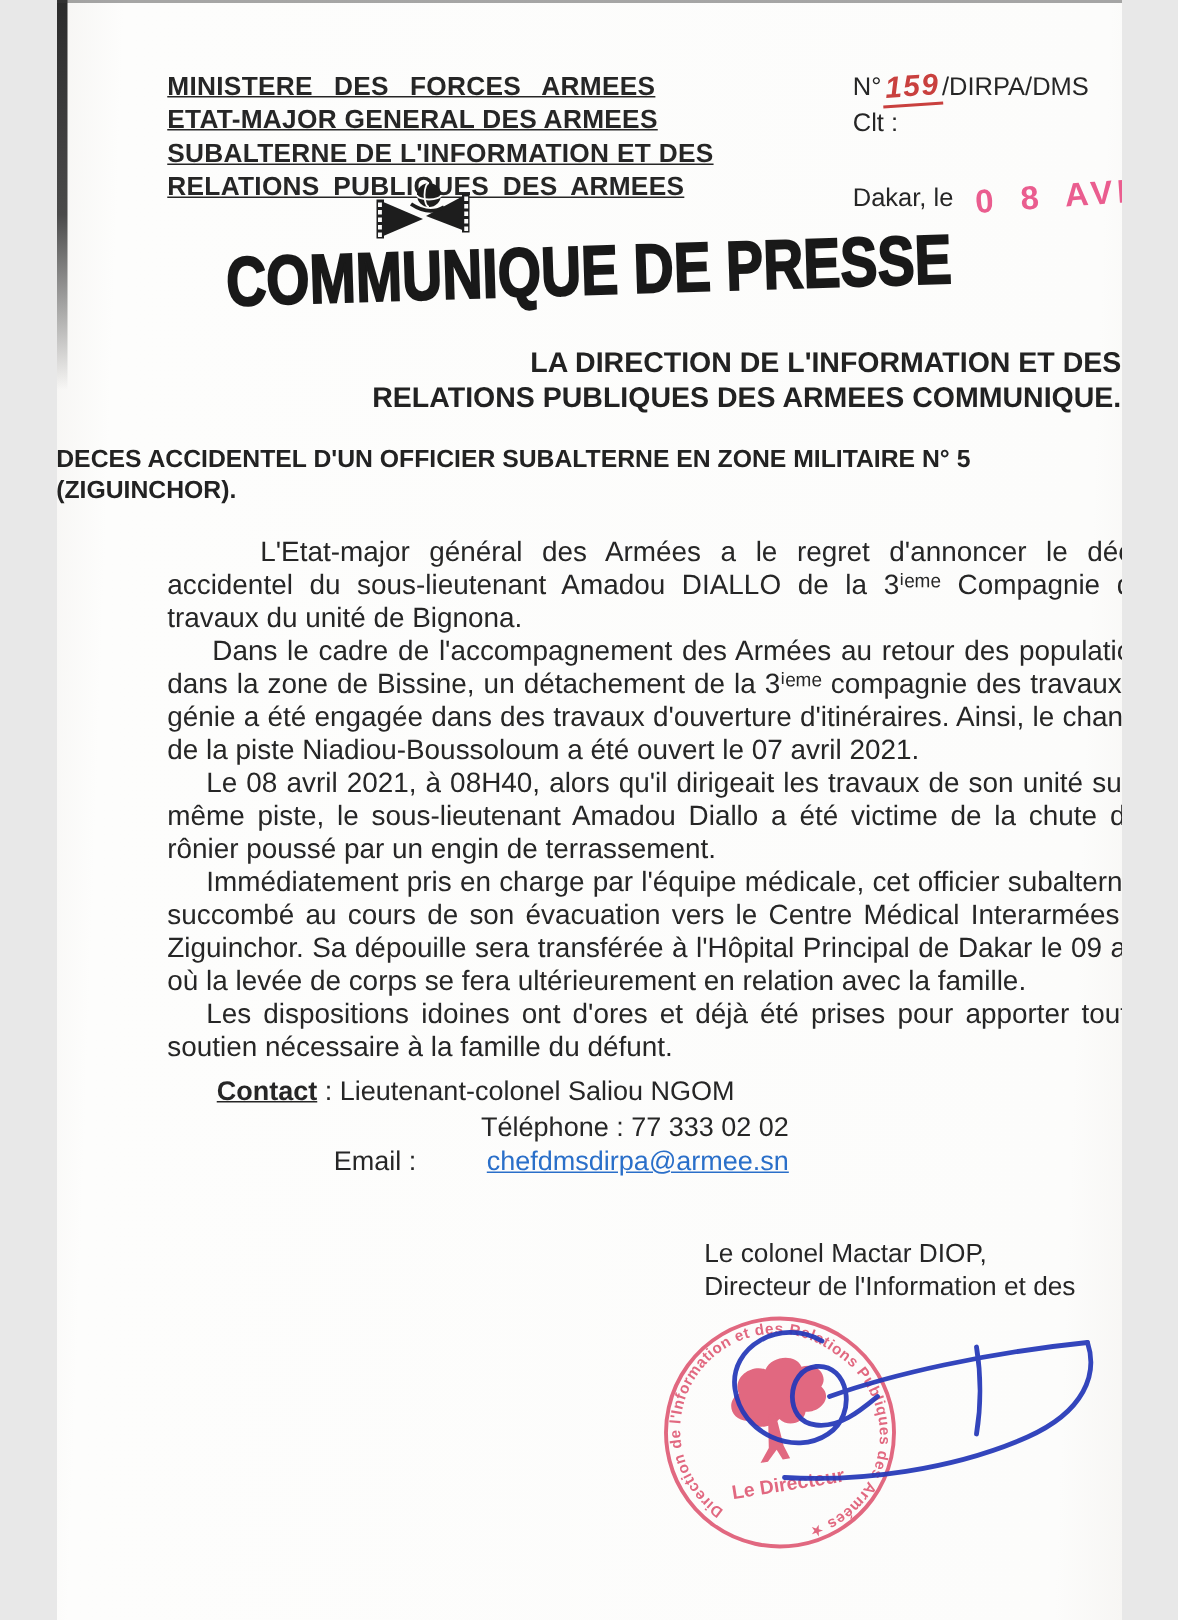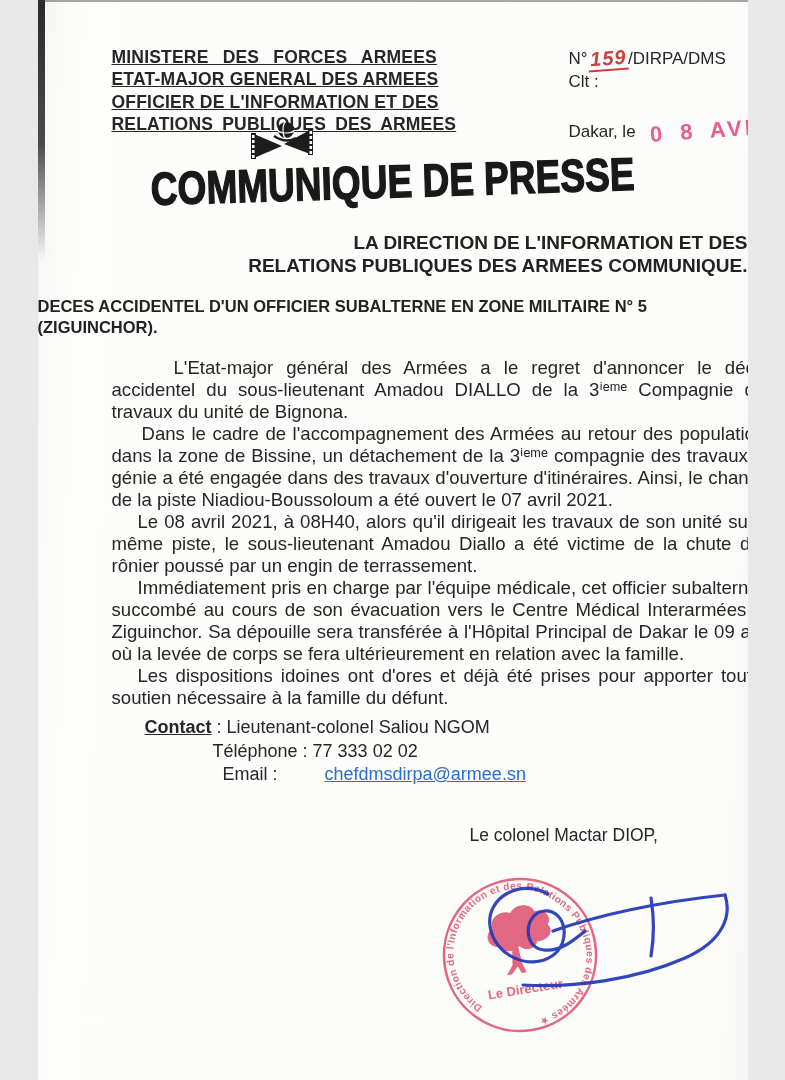"OFFICIER DE L'INFORMATION ET DES" div { text: OFFICIER -> SUBALTERNE }
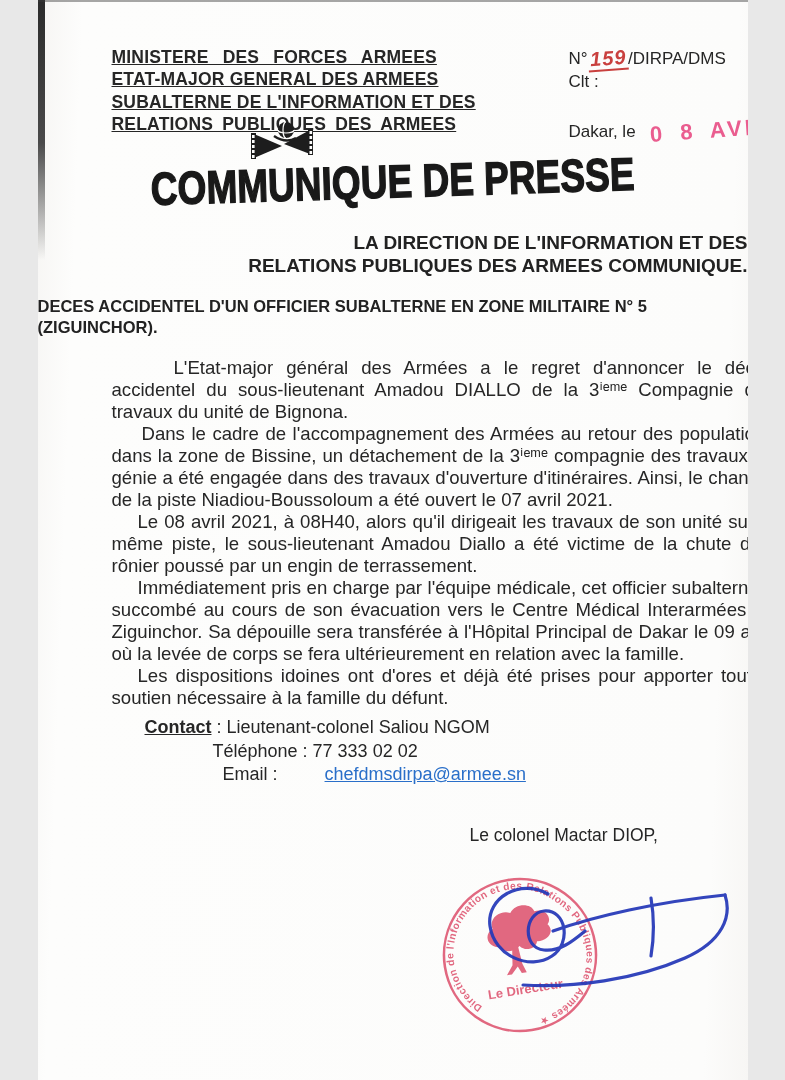"Téléphone : 77 333 02" .contact-phone { text-align: none -> right }
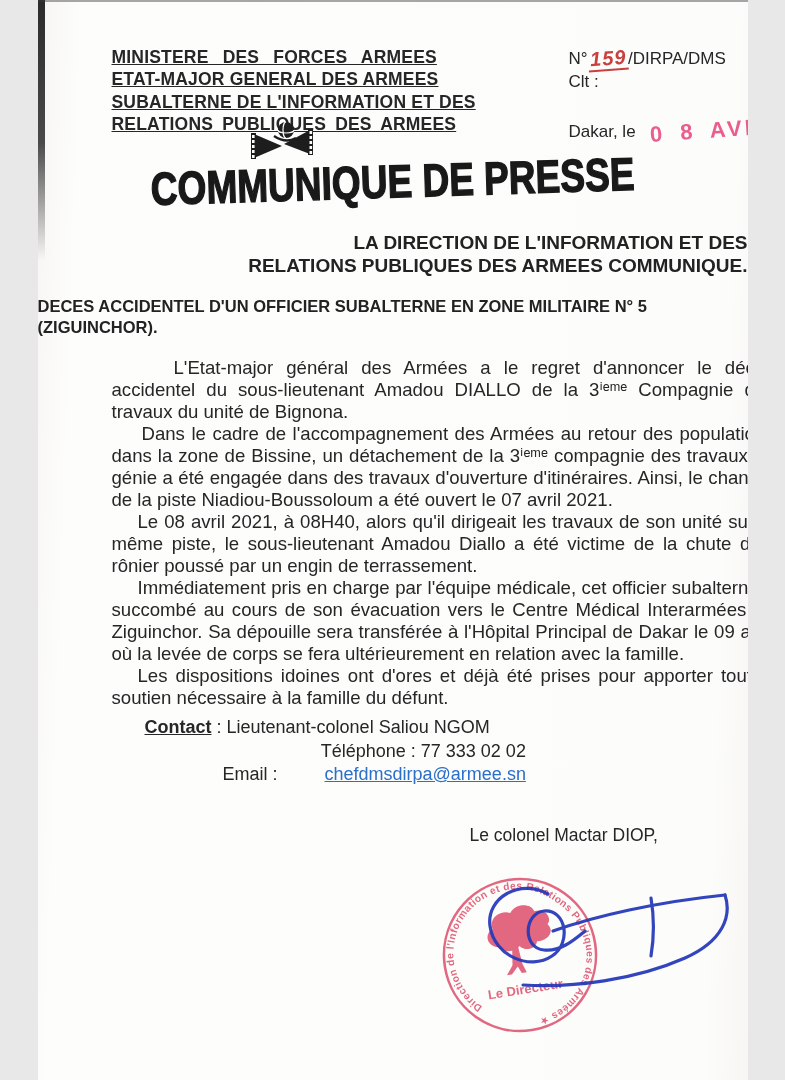"Directeur de l'Information et des" div { html: none -> <div>Directeur de l'Information et des</div> }
